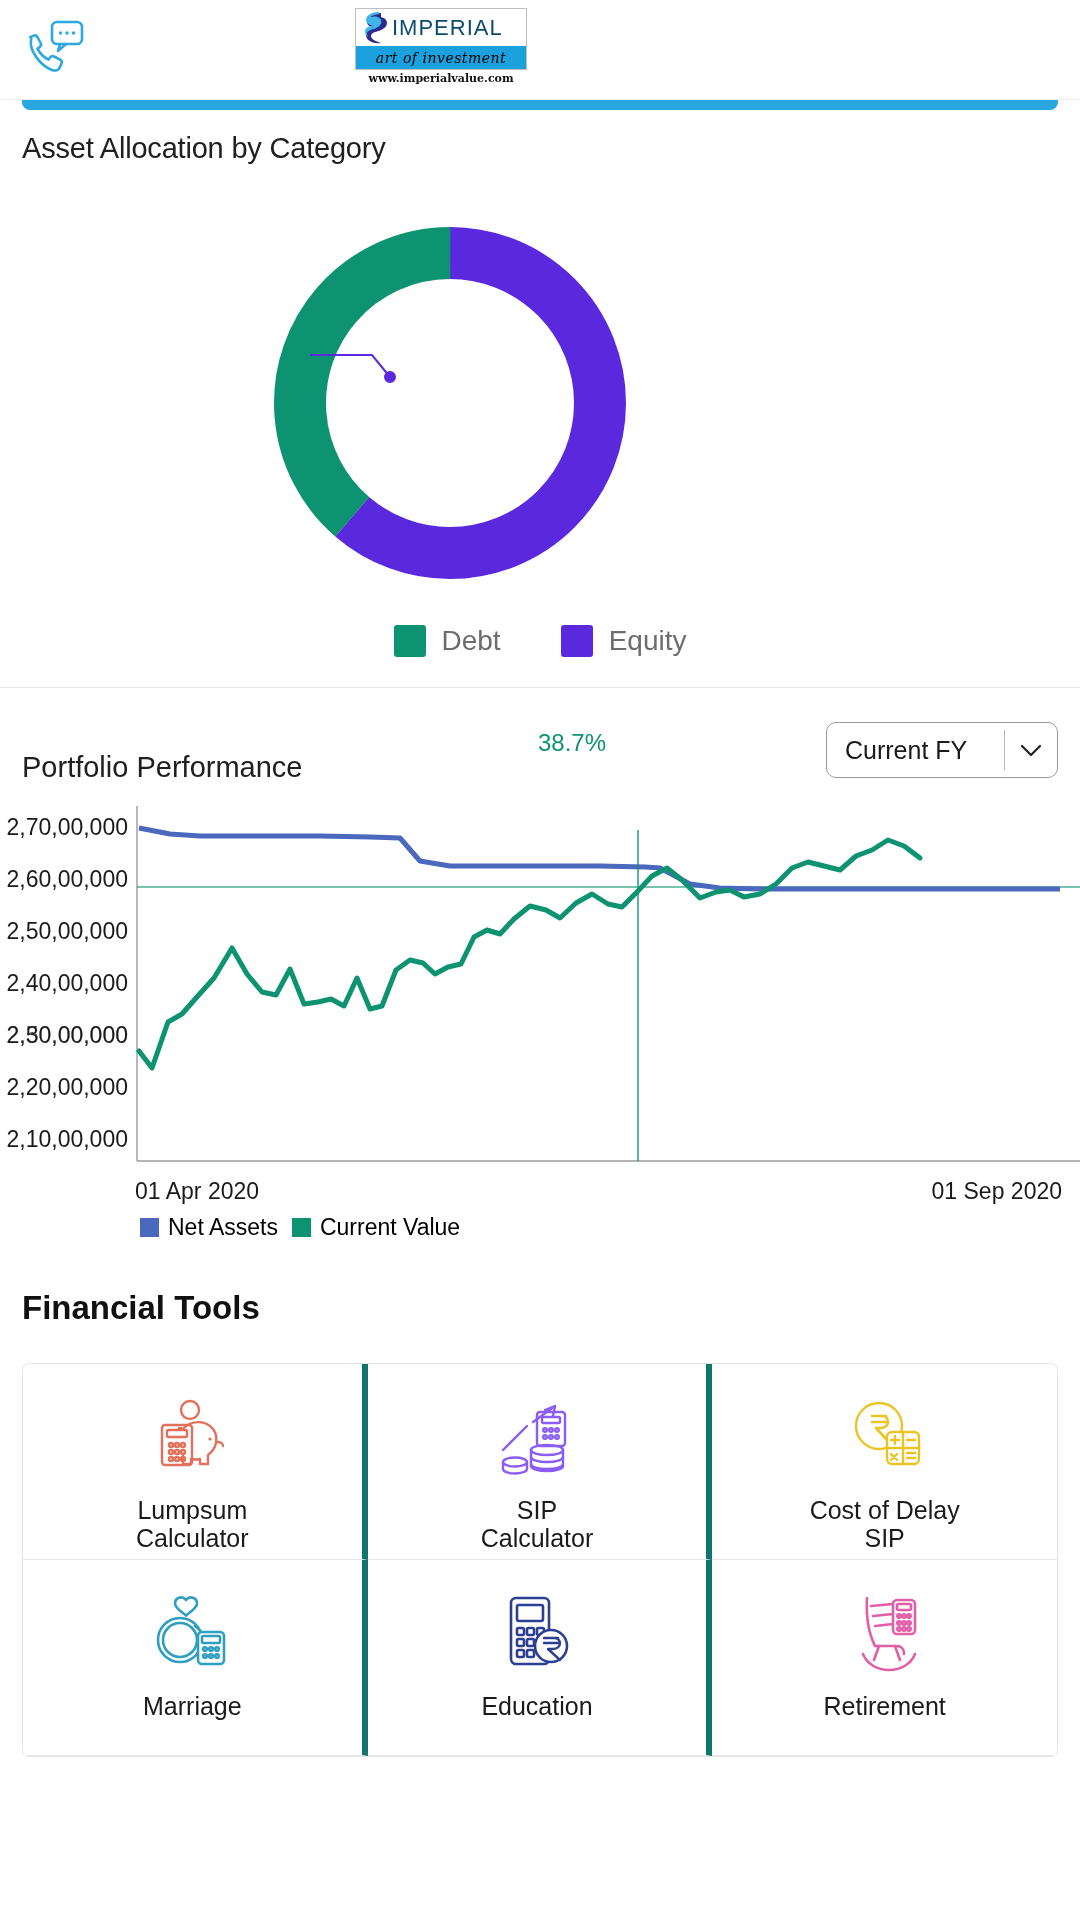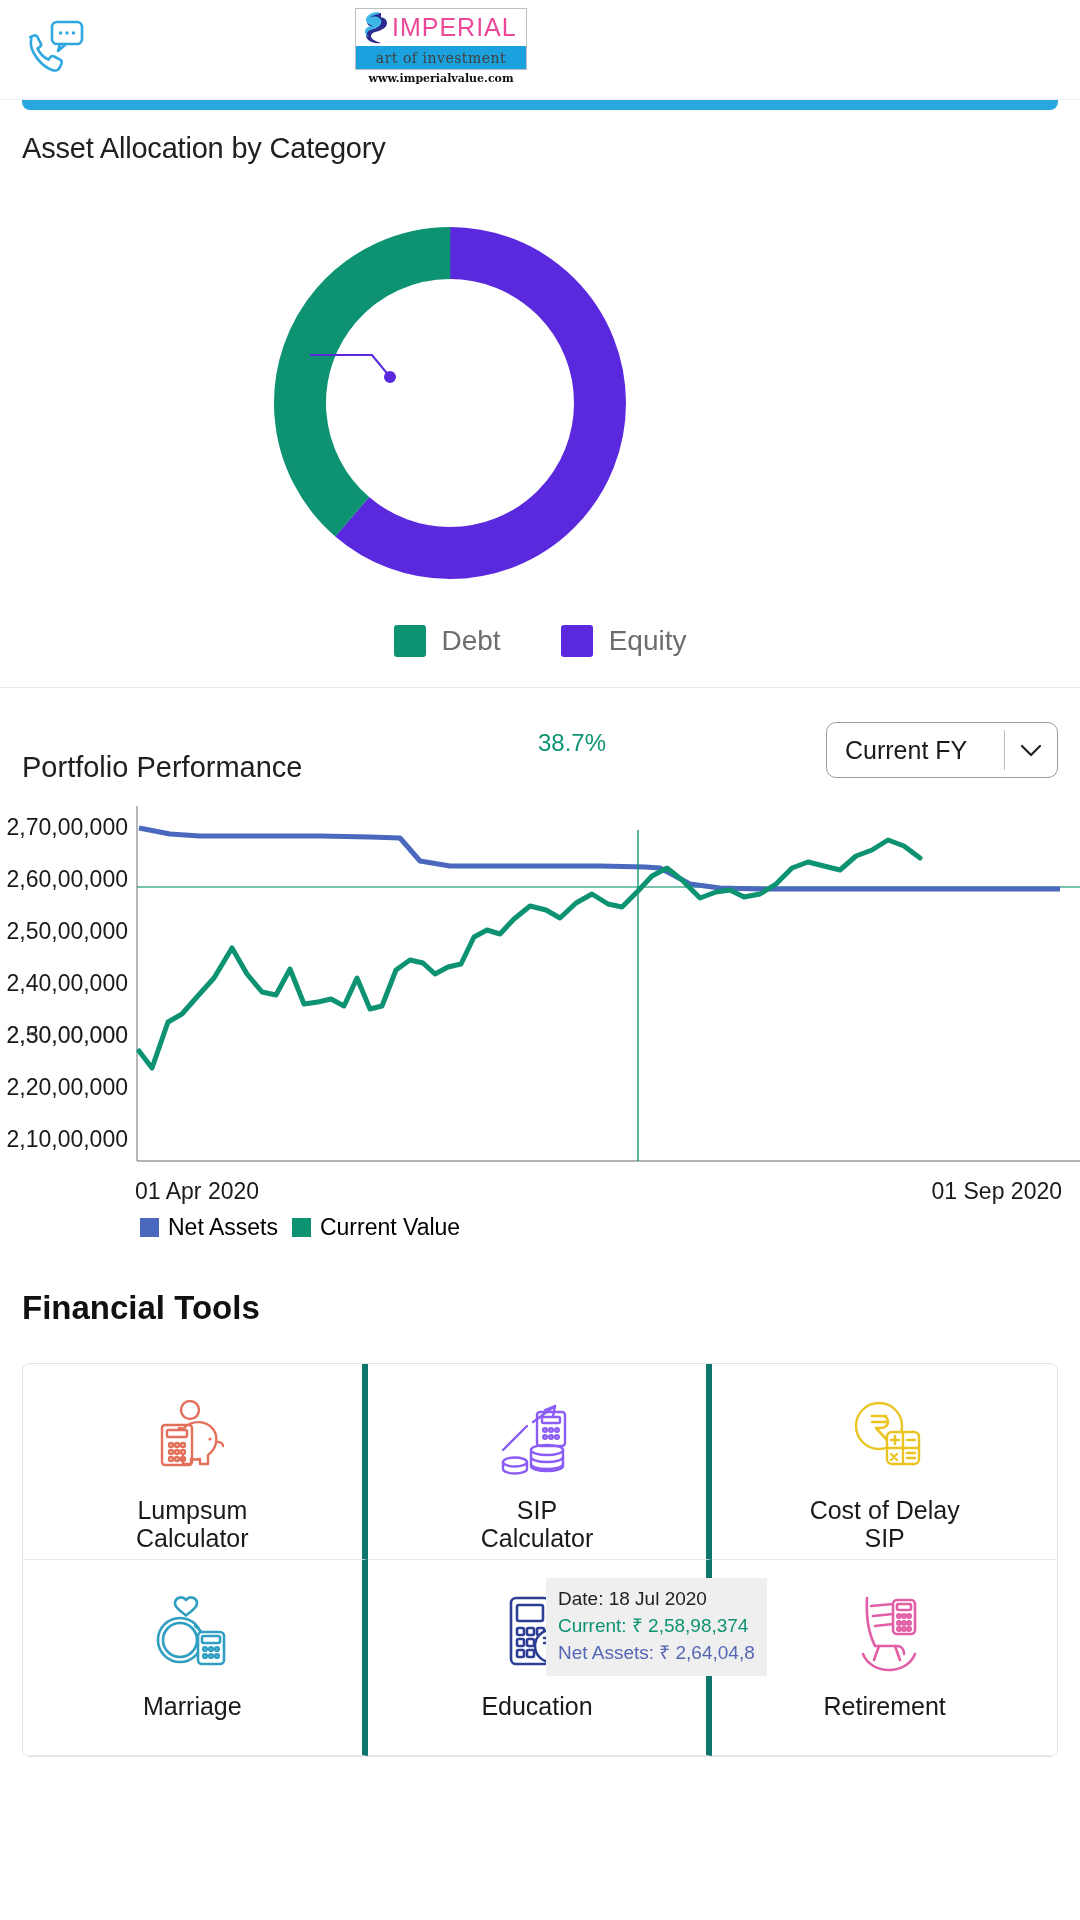"IMPERIAL" .brand-word { color: #ec4899 -> #0c4a6e; font-size: 25px -> 22px }
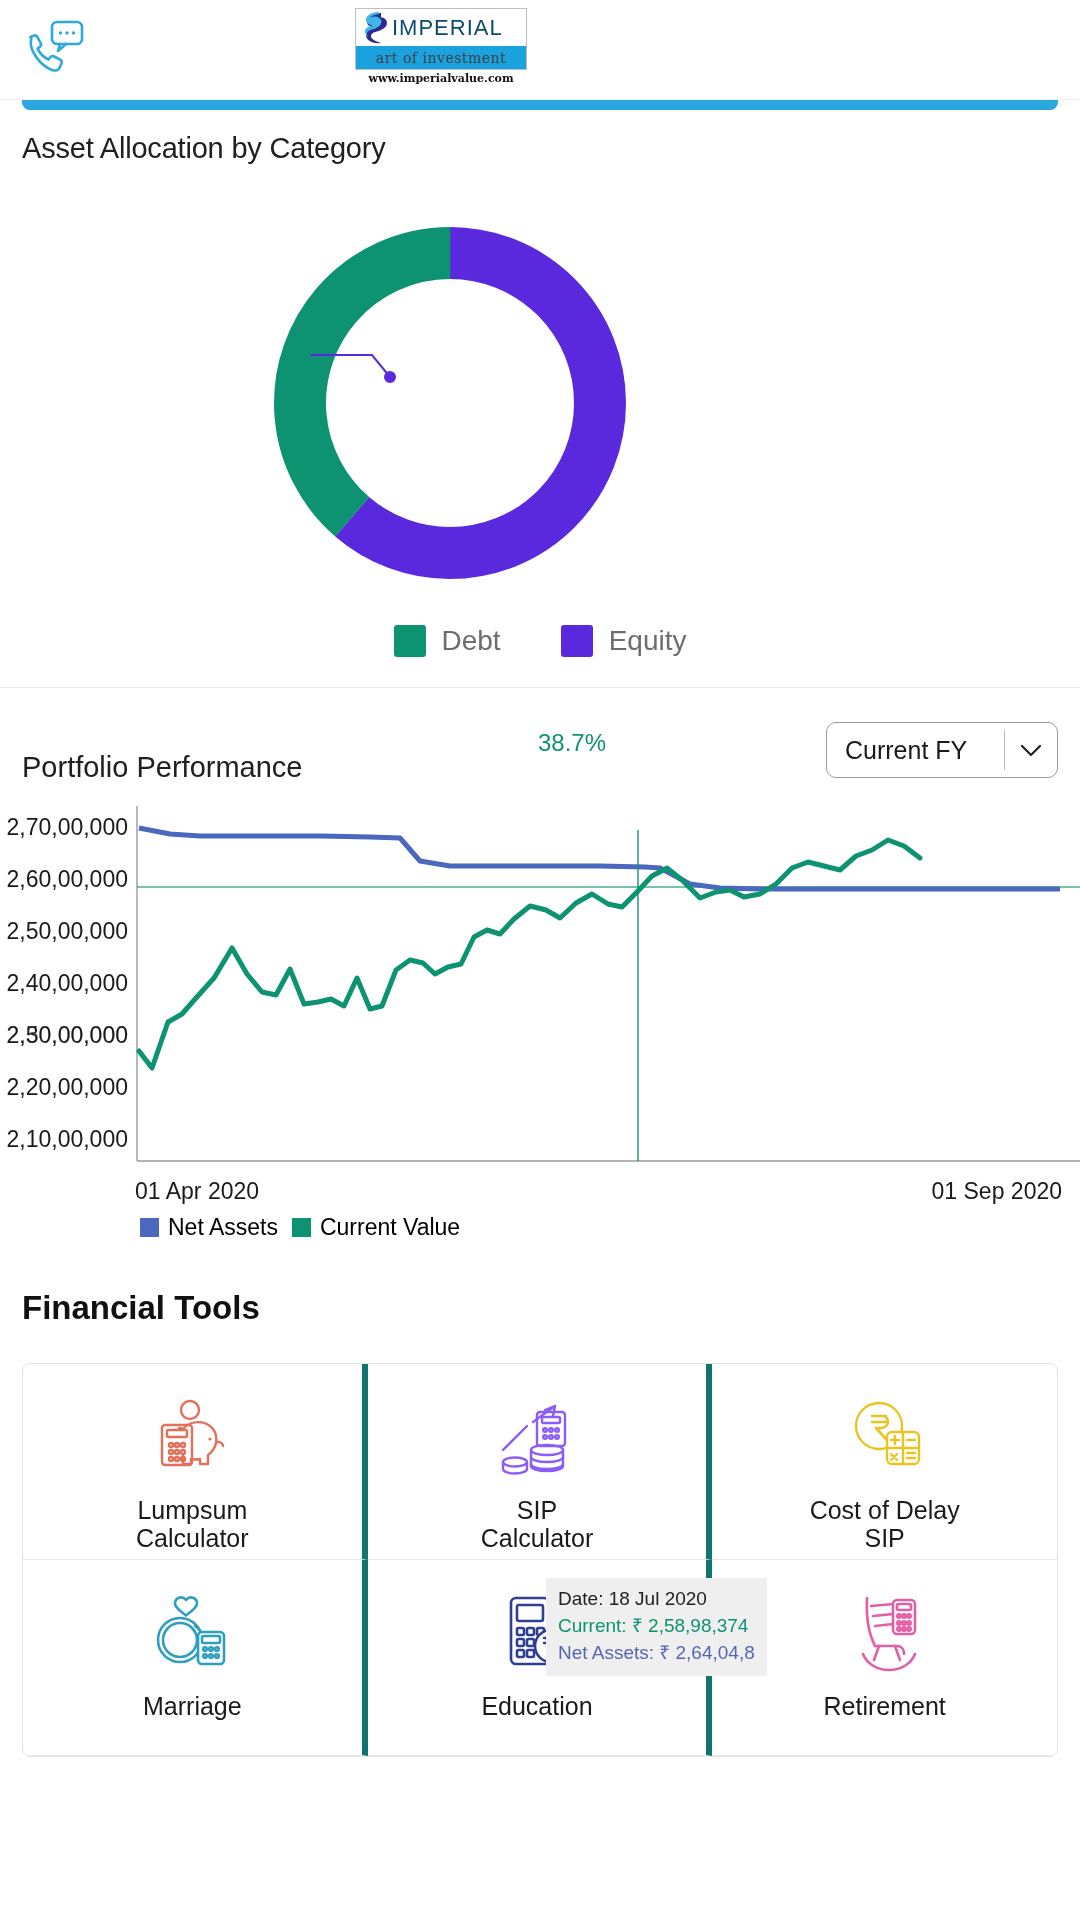"art of investment" .brand-tagline { color: #404040 -> #000000; font-style: none -> italic }
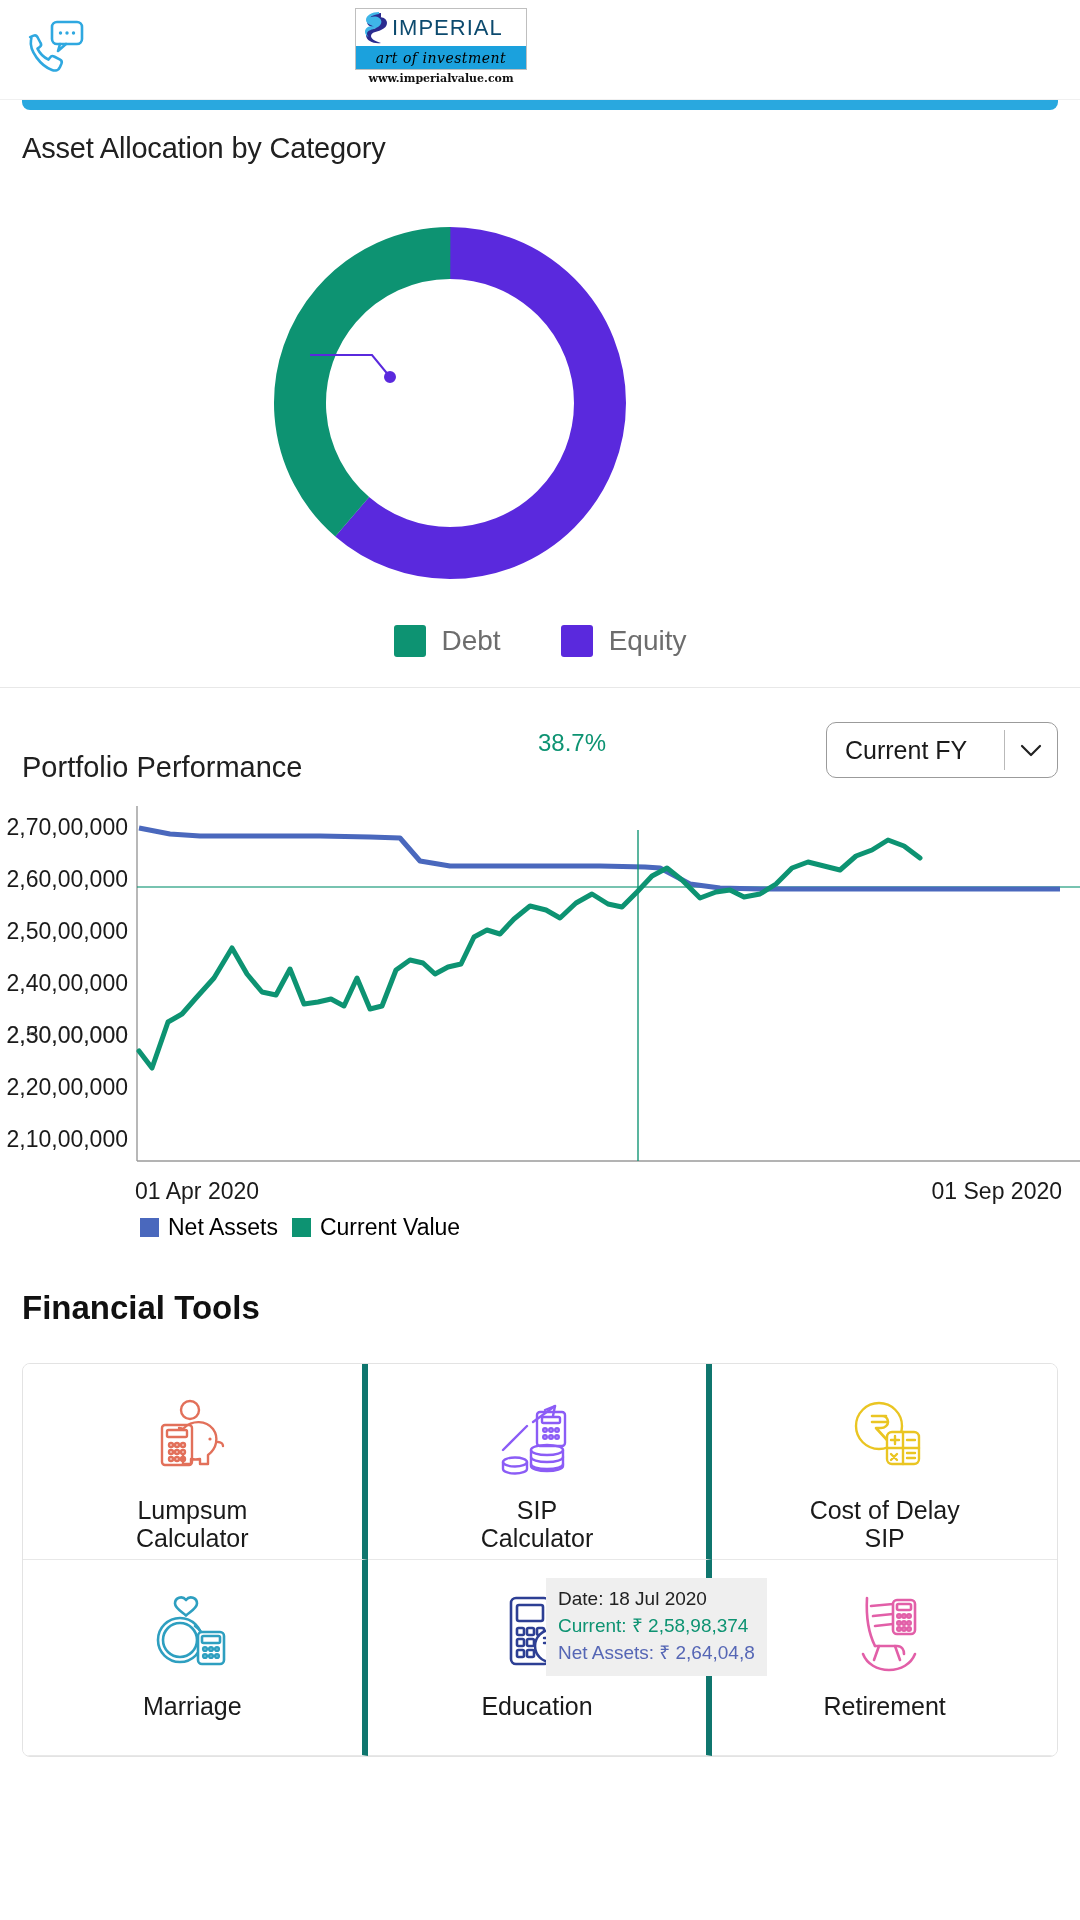"Date: 18 Jul 2020" div.tooltip { html: <div> <div>Date: 18 Jul 2020</div> <div>Current: ₹ 2,58,98,374</div> <div>Net Assets: ₹ 2,64,04,8</div> </div> -> none }
